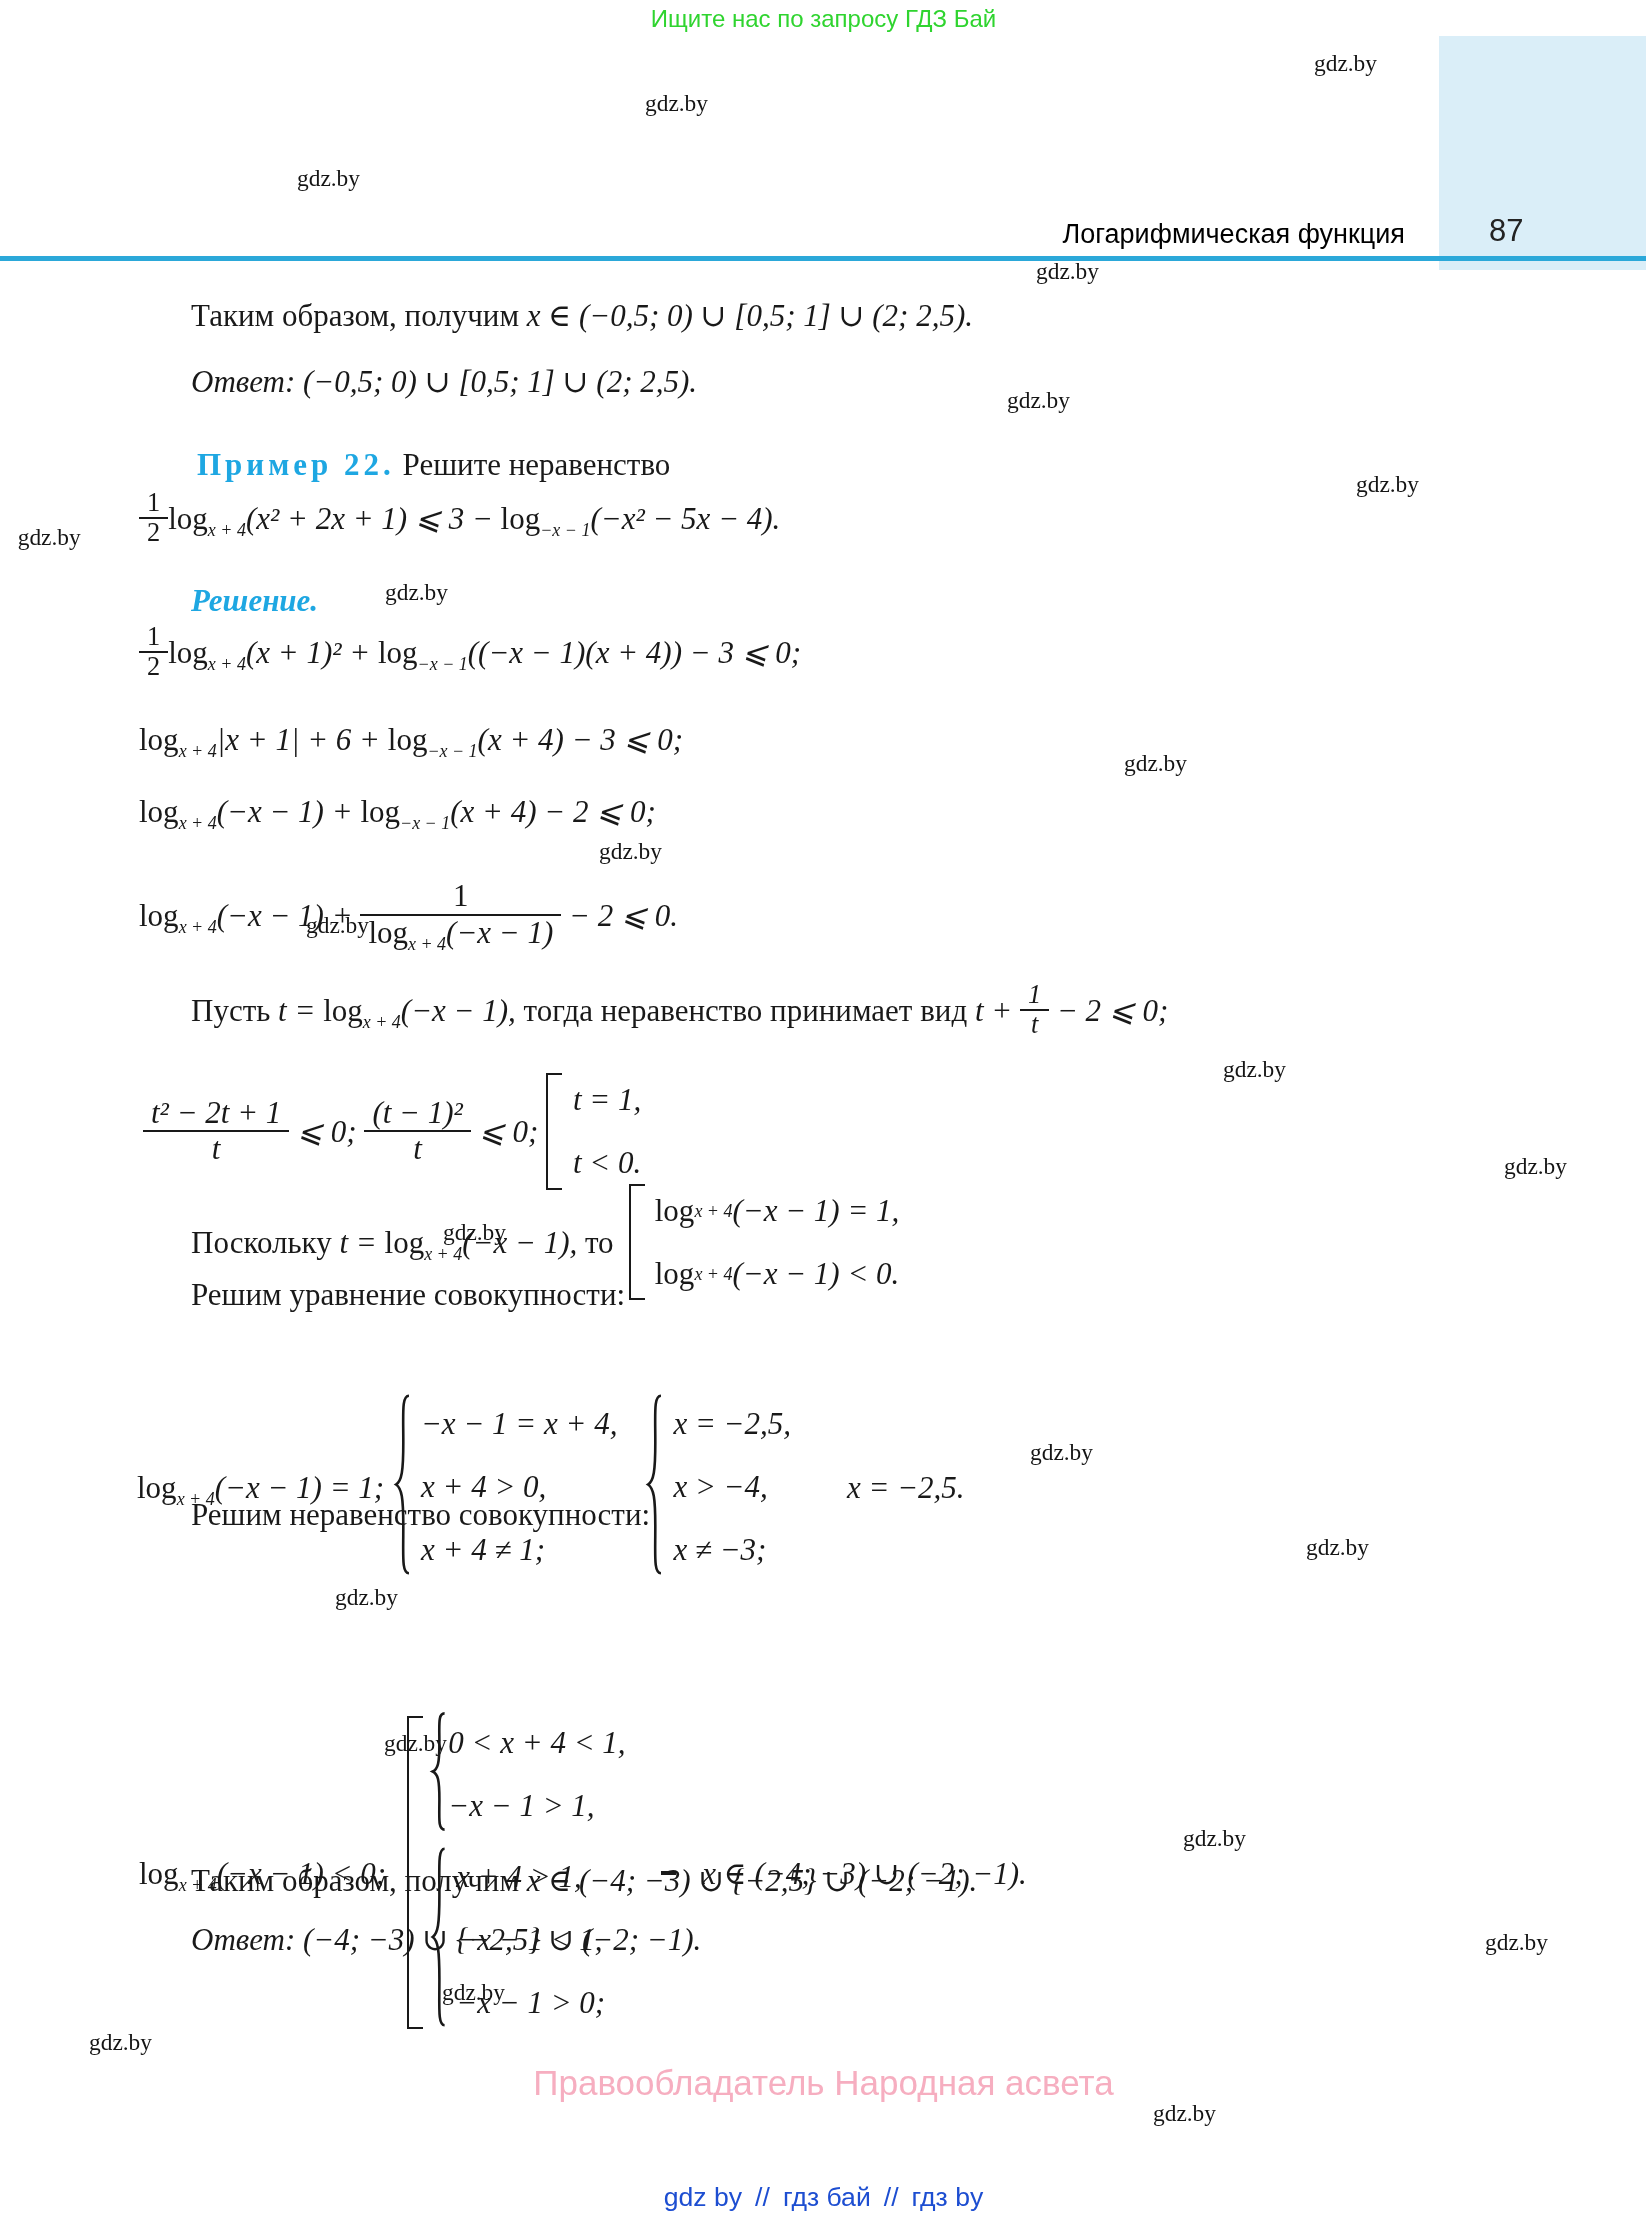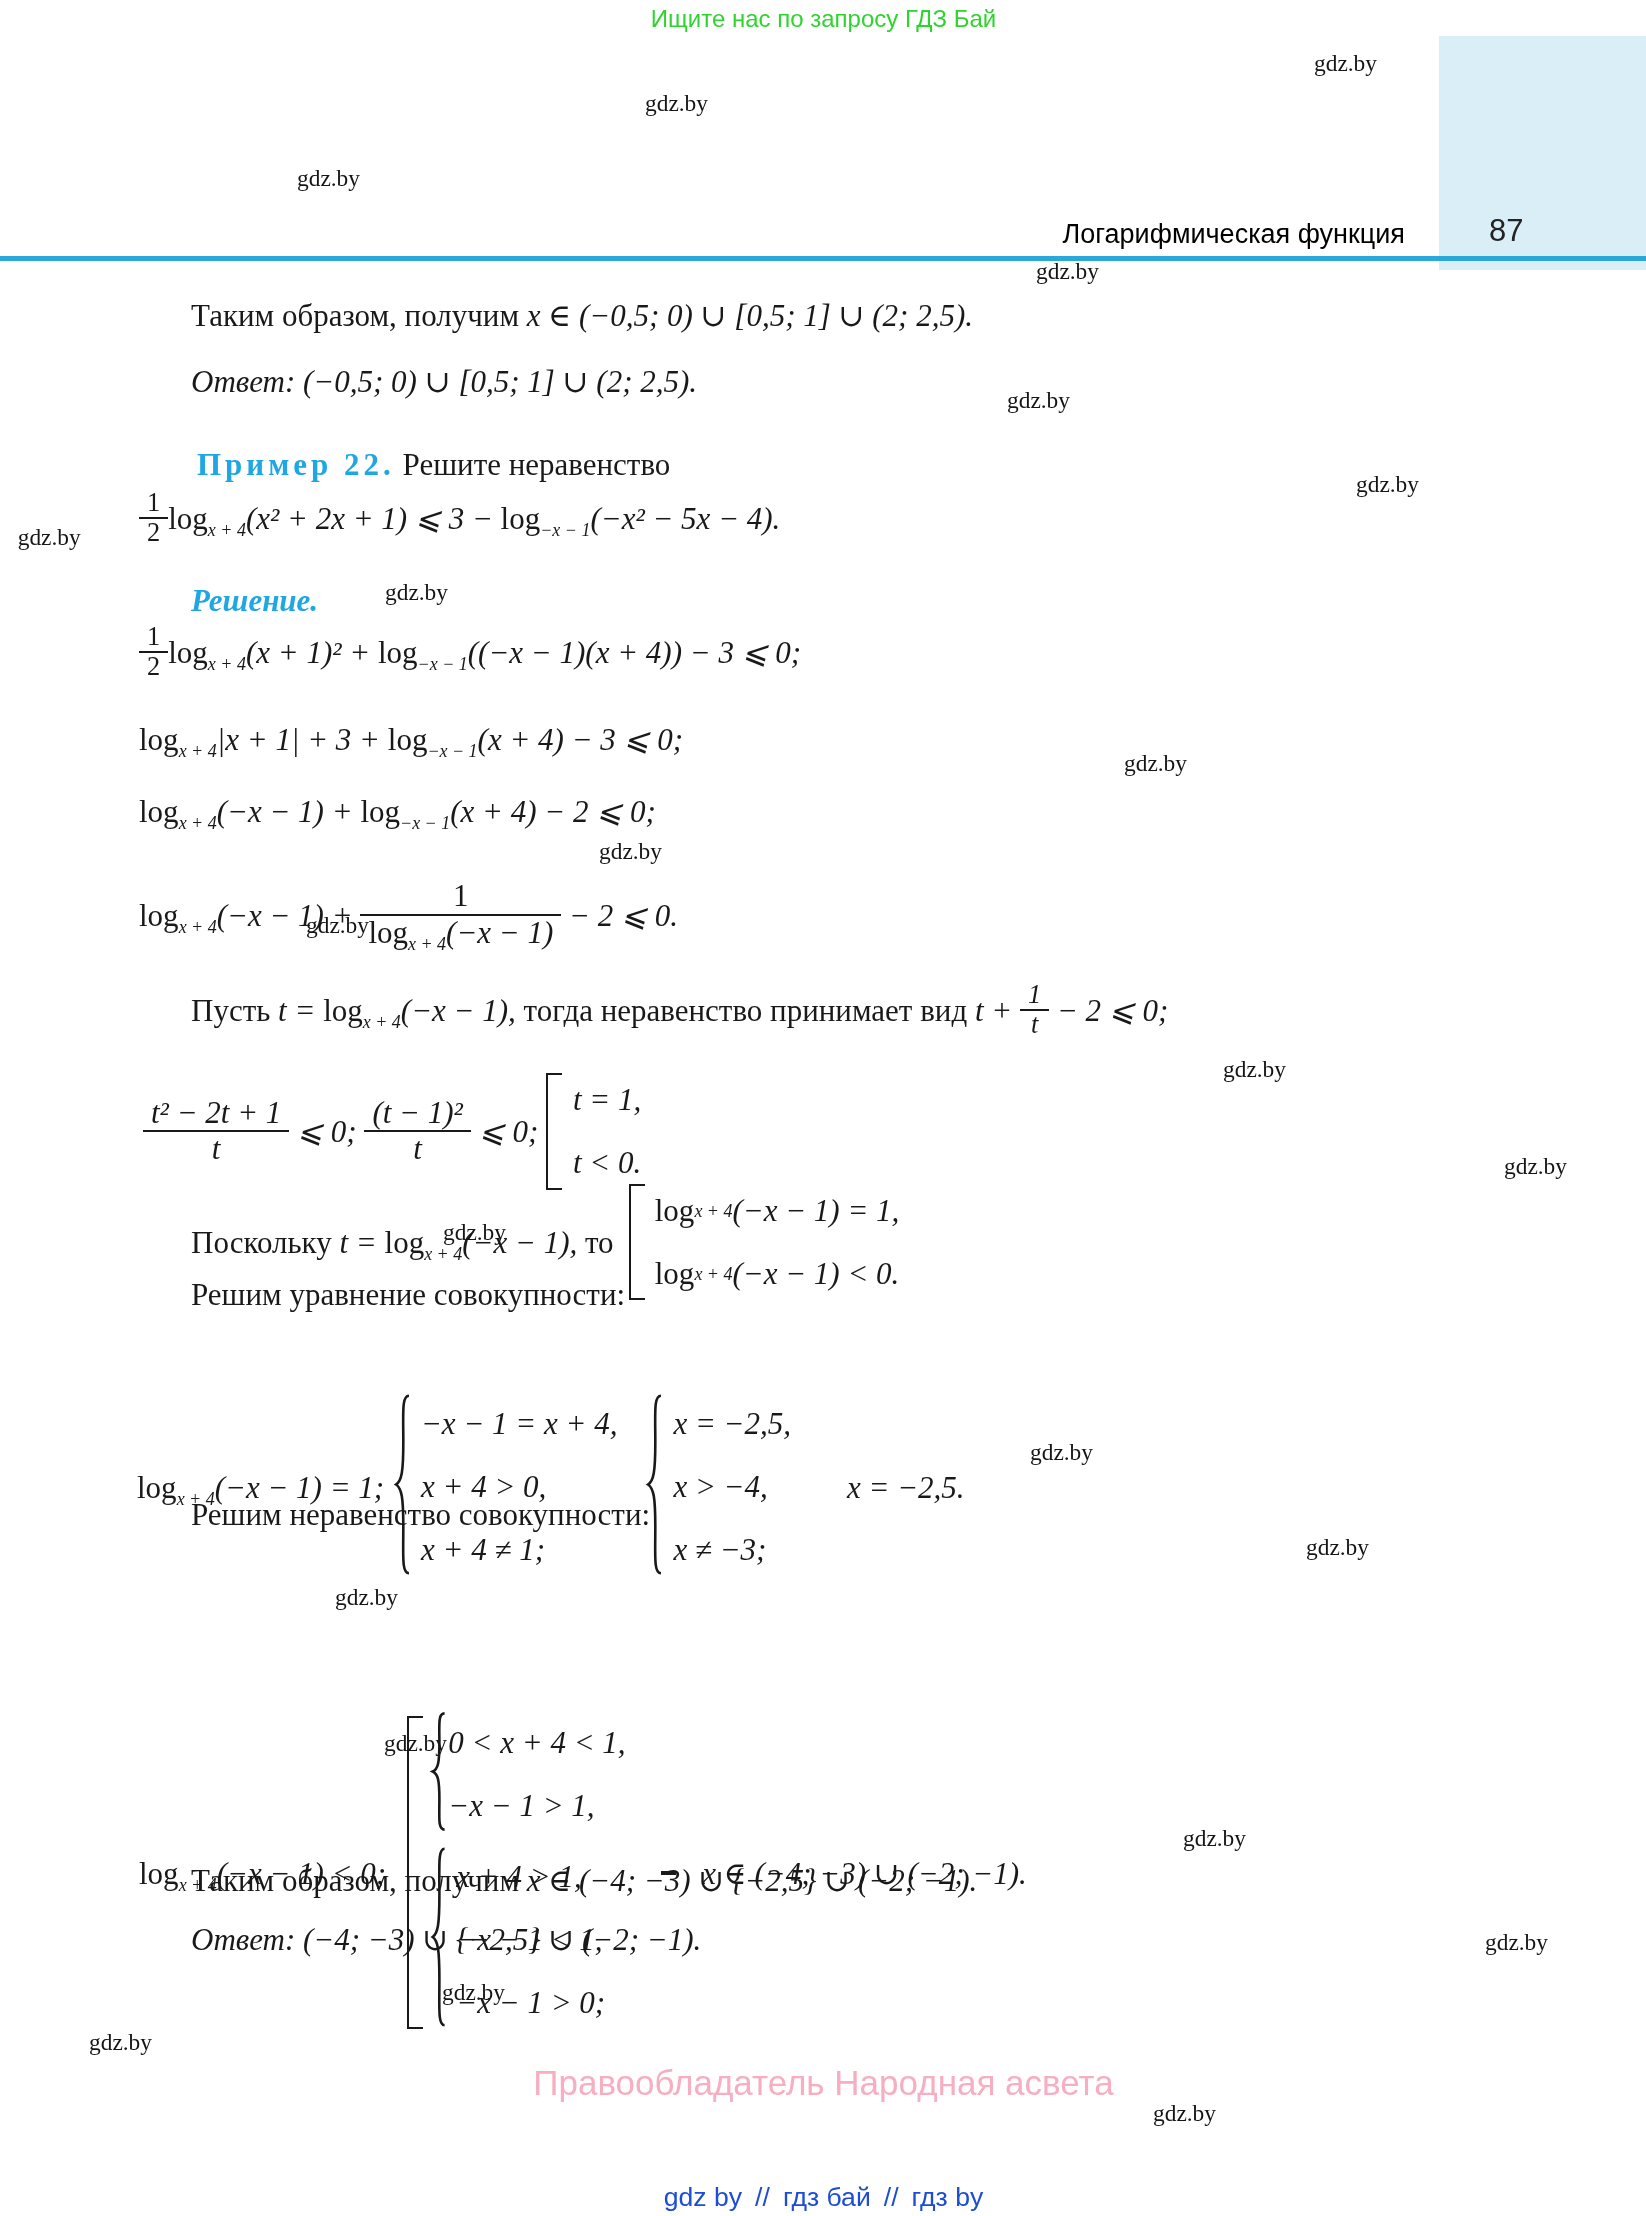"|x + 1| + 3" span.m { text: 3 -> 6 }
